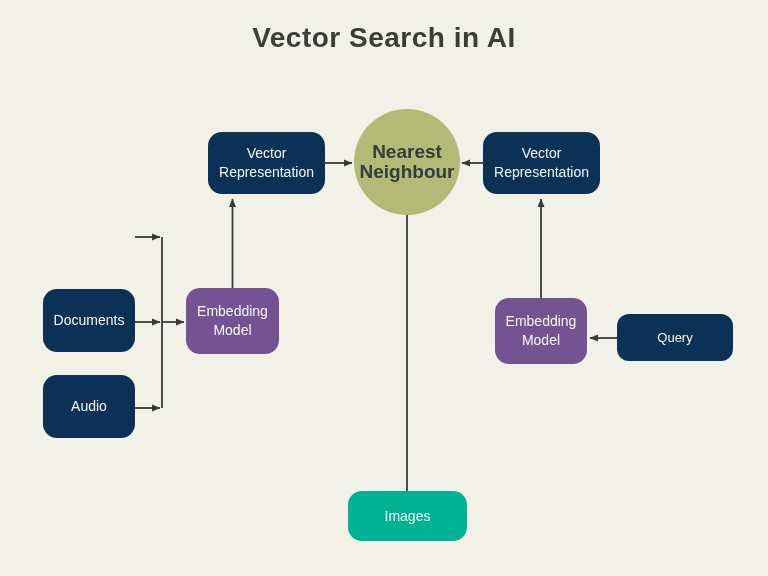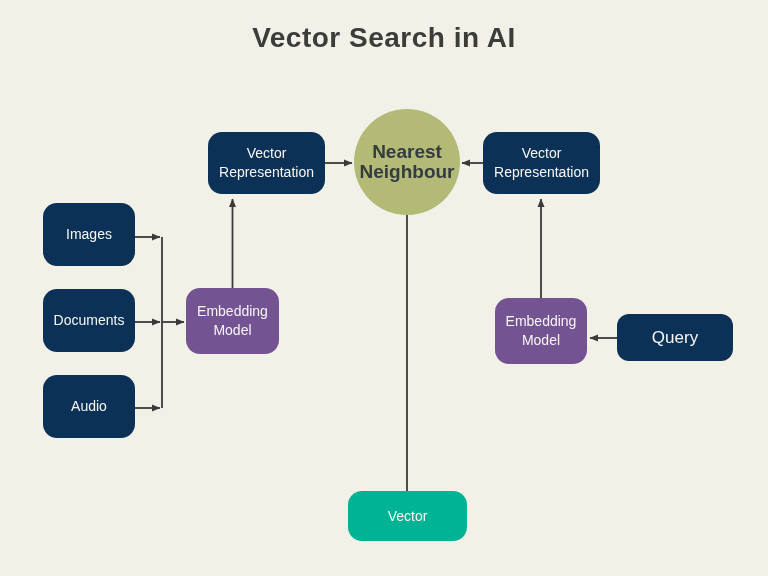"Images" div.node { html: <div> <span>Images</span> </div> -> none }
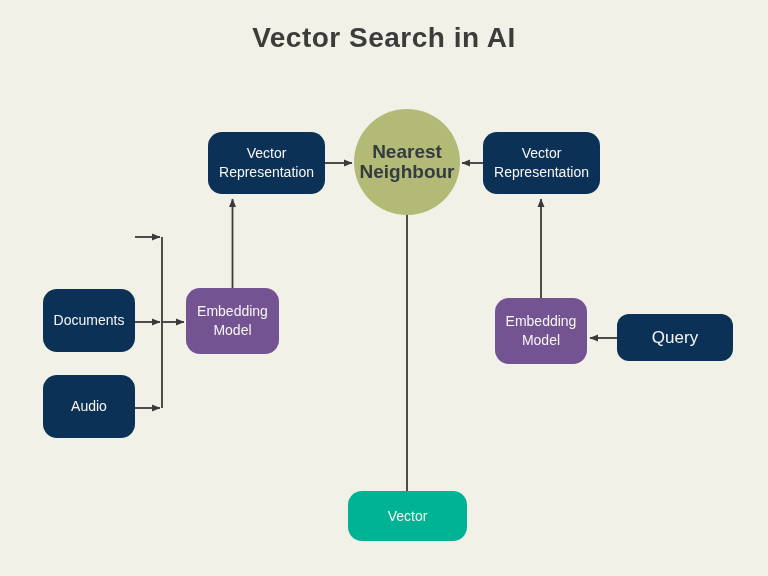"Query" .n-query { font-size: 17px -> 13px }
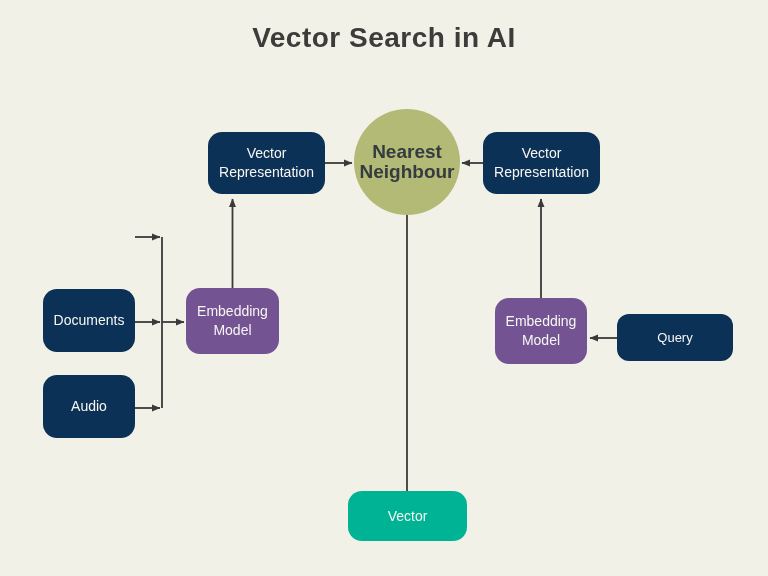"Vector" span { text: Vector -> Images }
